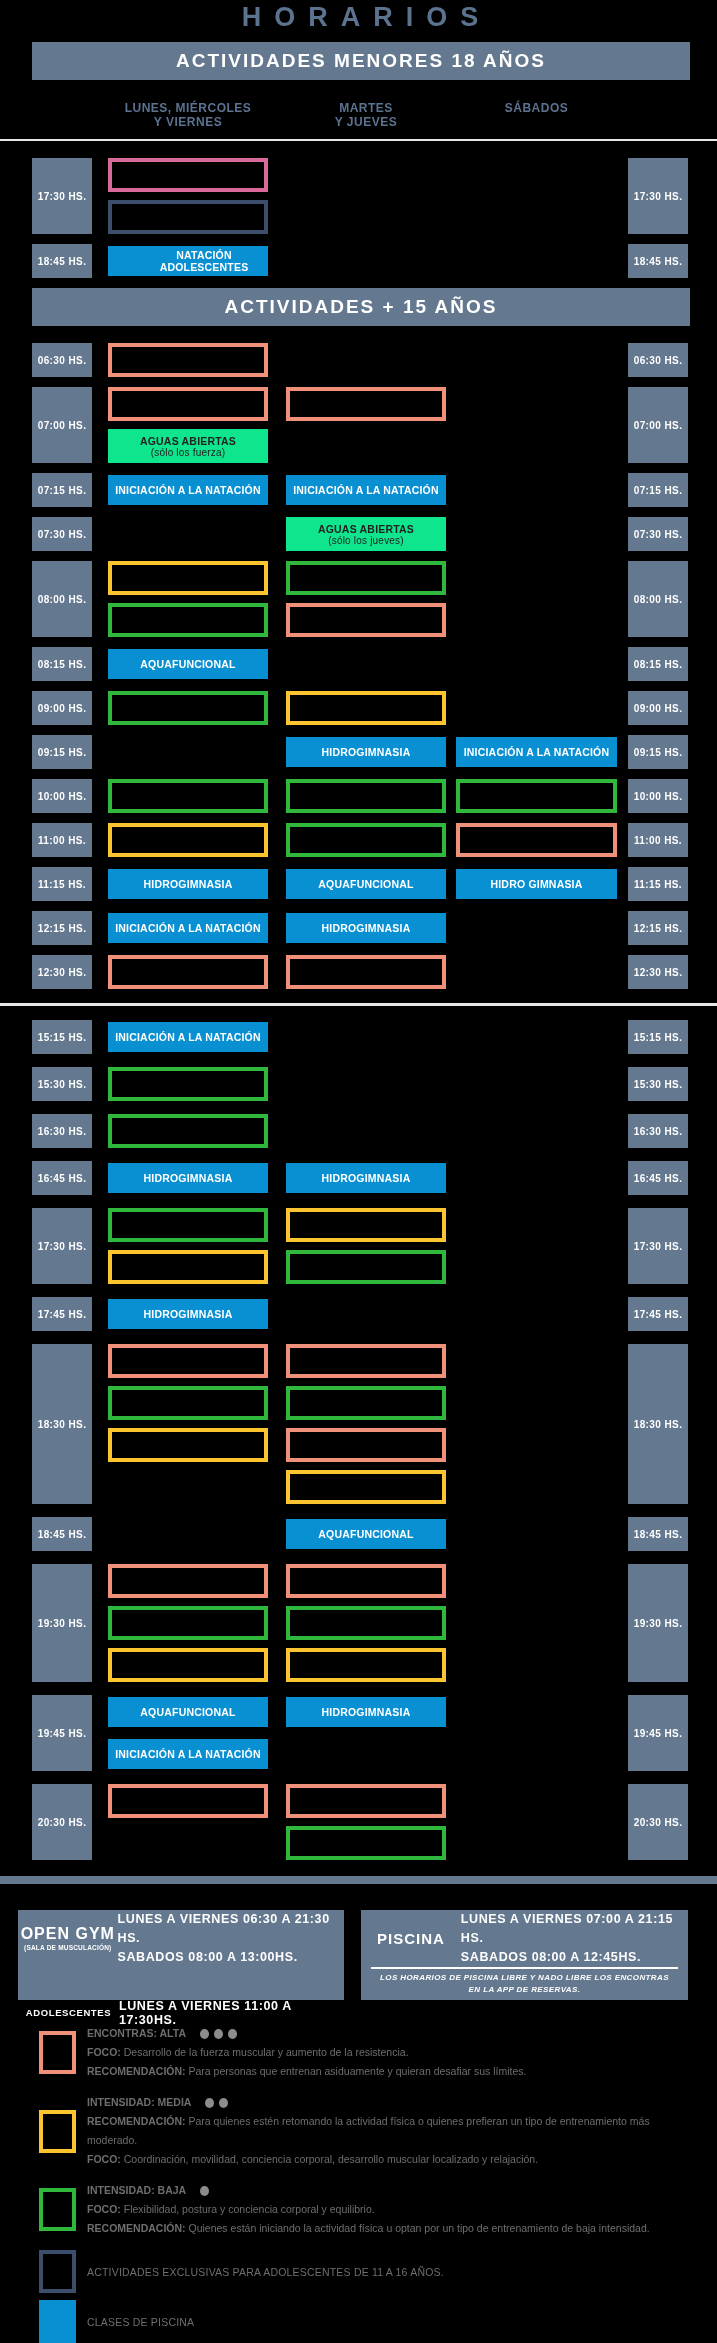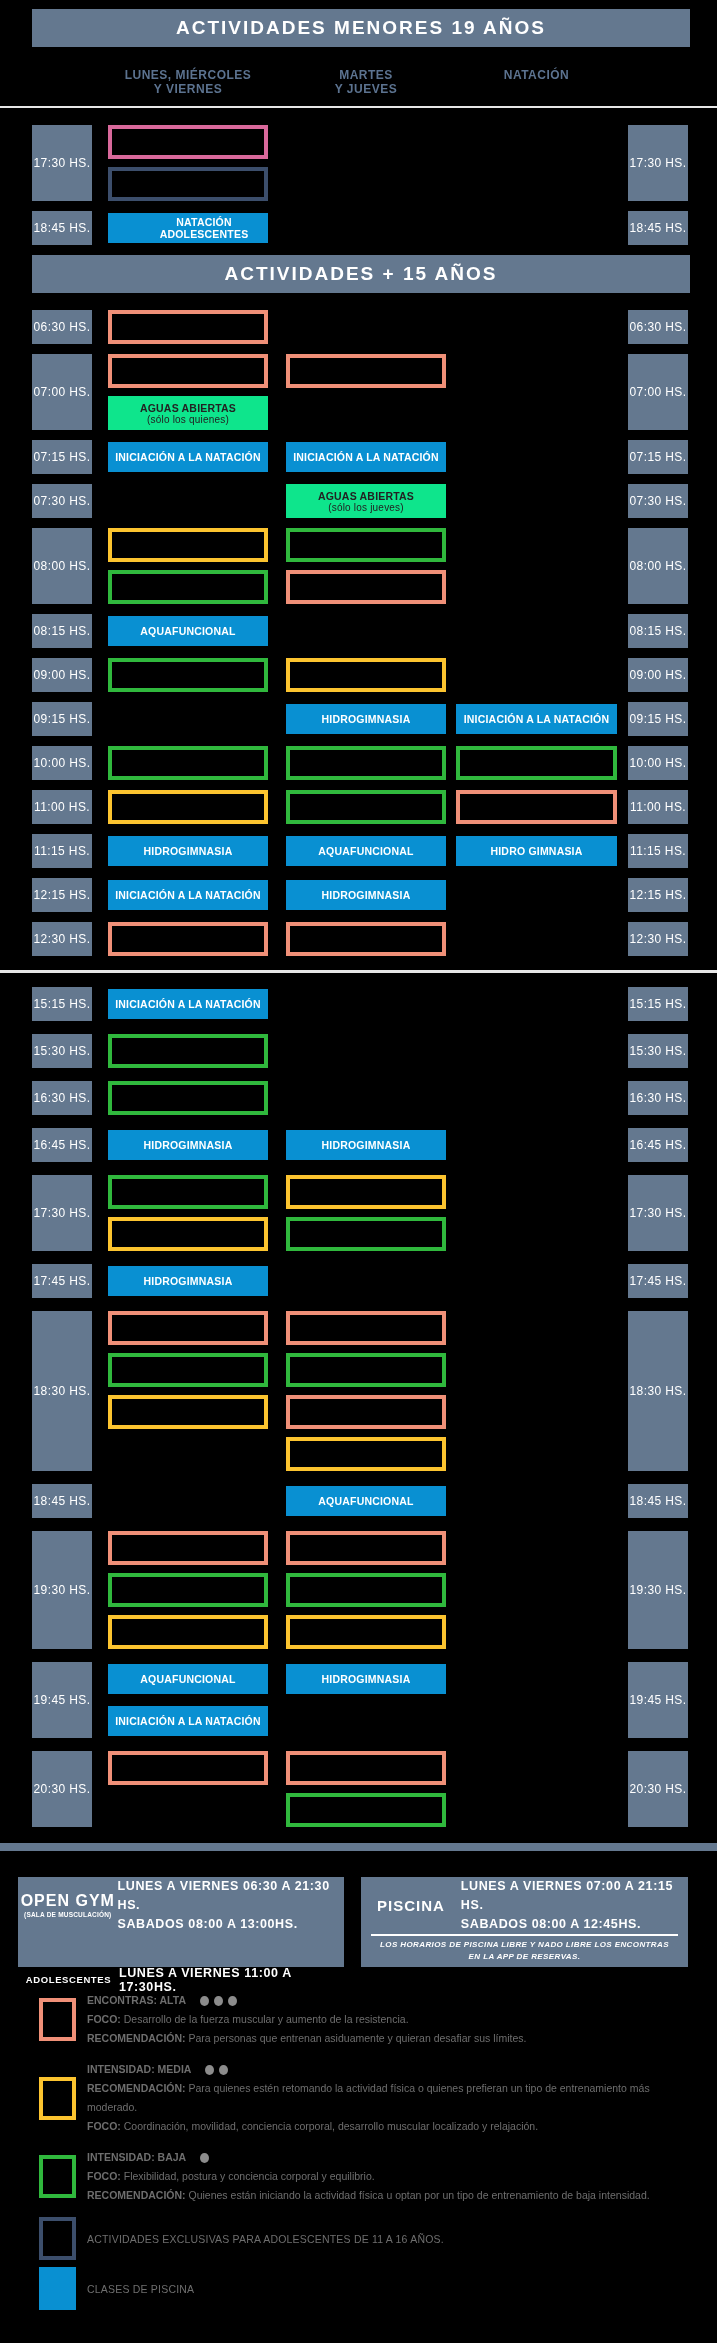"HORARIOS" div.title { html: none -> <div>HORARIOS</div> }
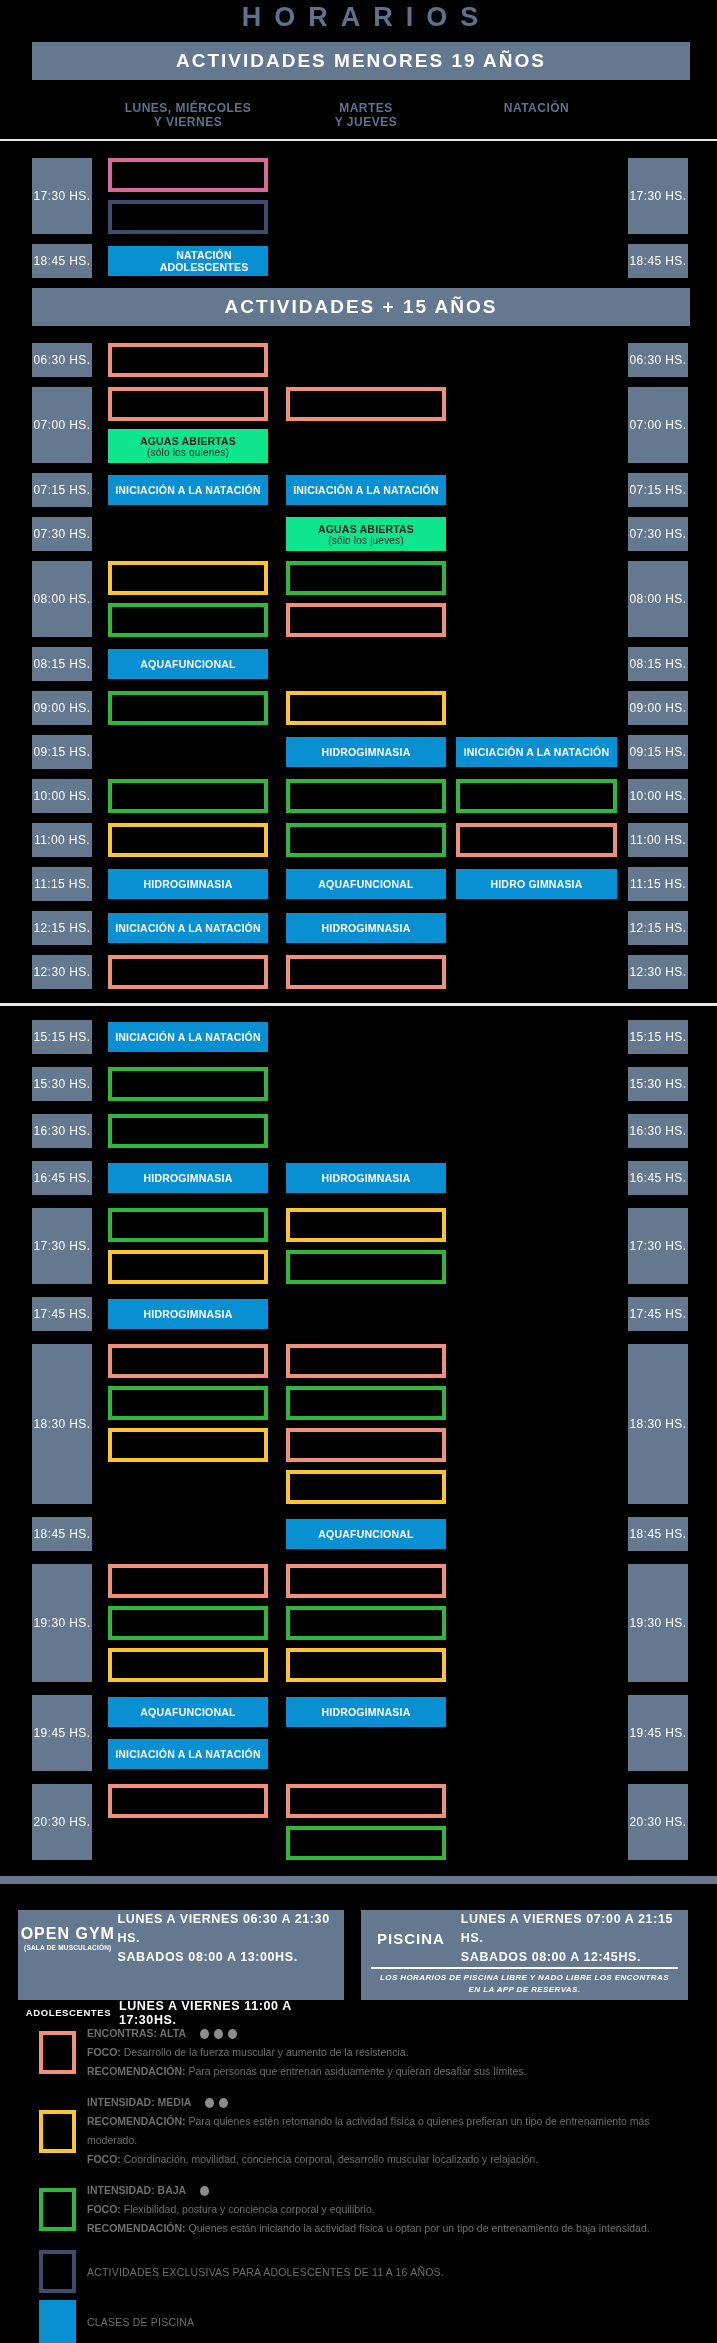"ACTIVIDADES MENORES 19 AÑOS" div.bar { text: 19 -> 18 }
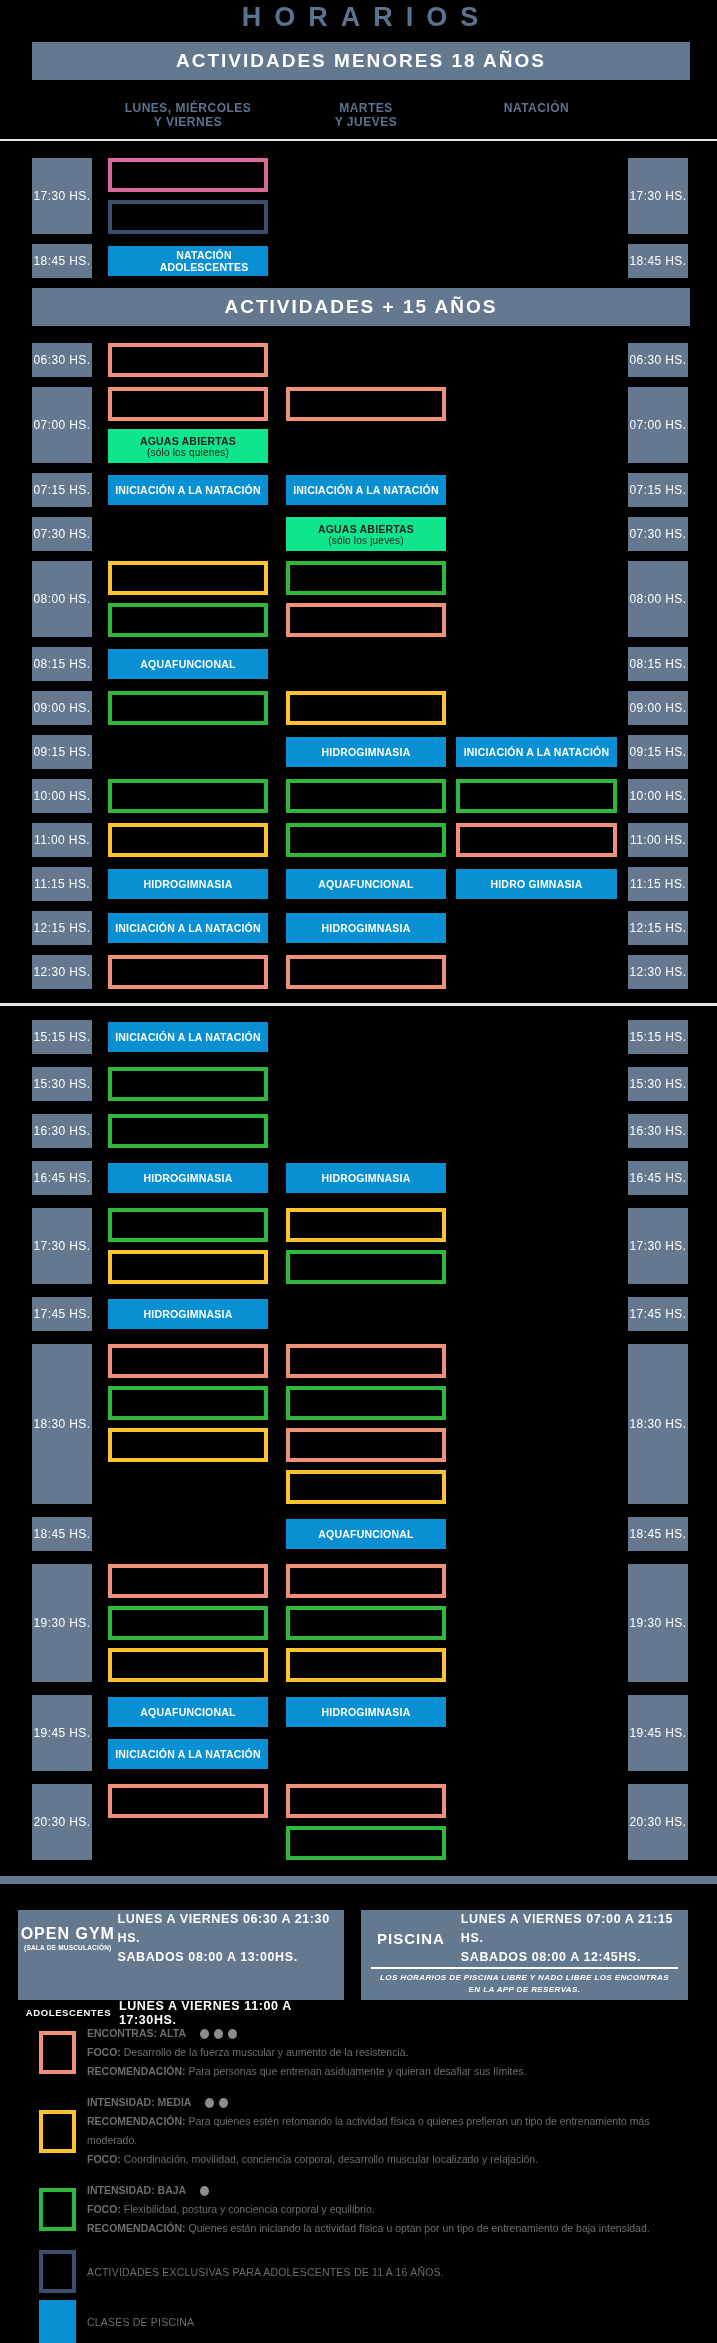"NATACIÓN" div.colhead { text: NATACIÓN -> SÁBADOS }
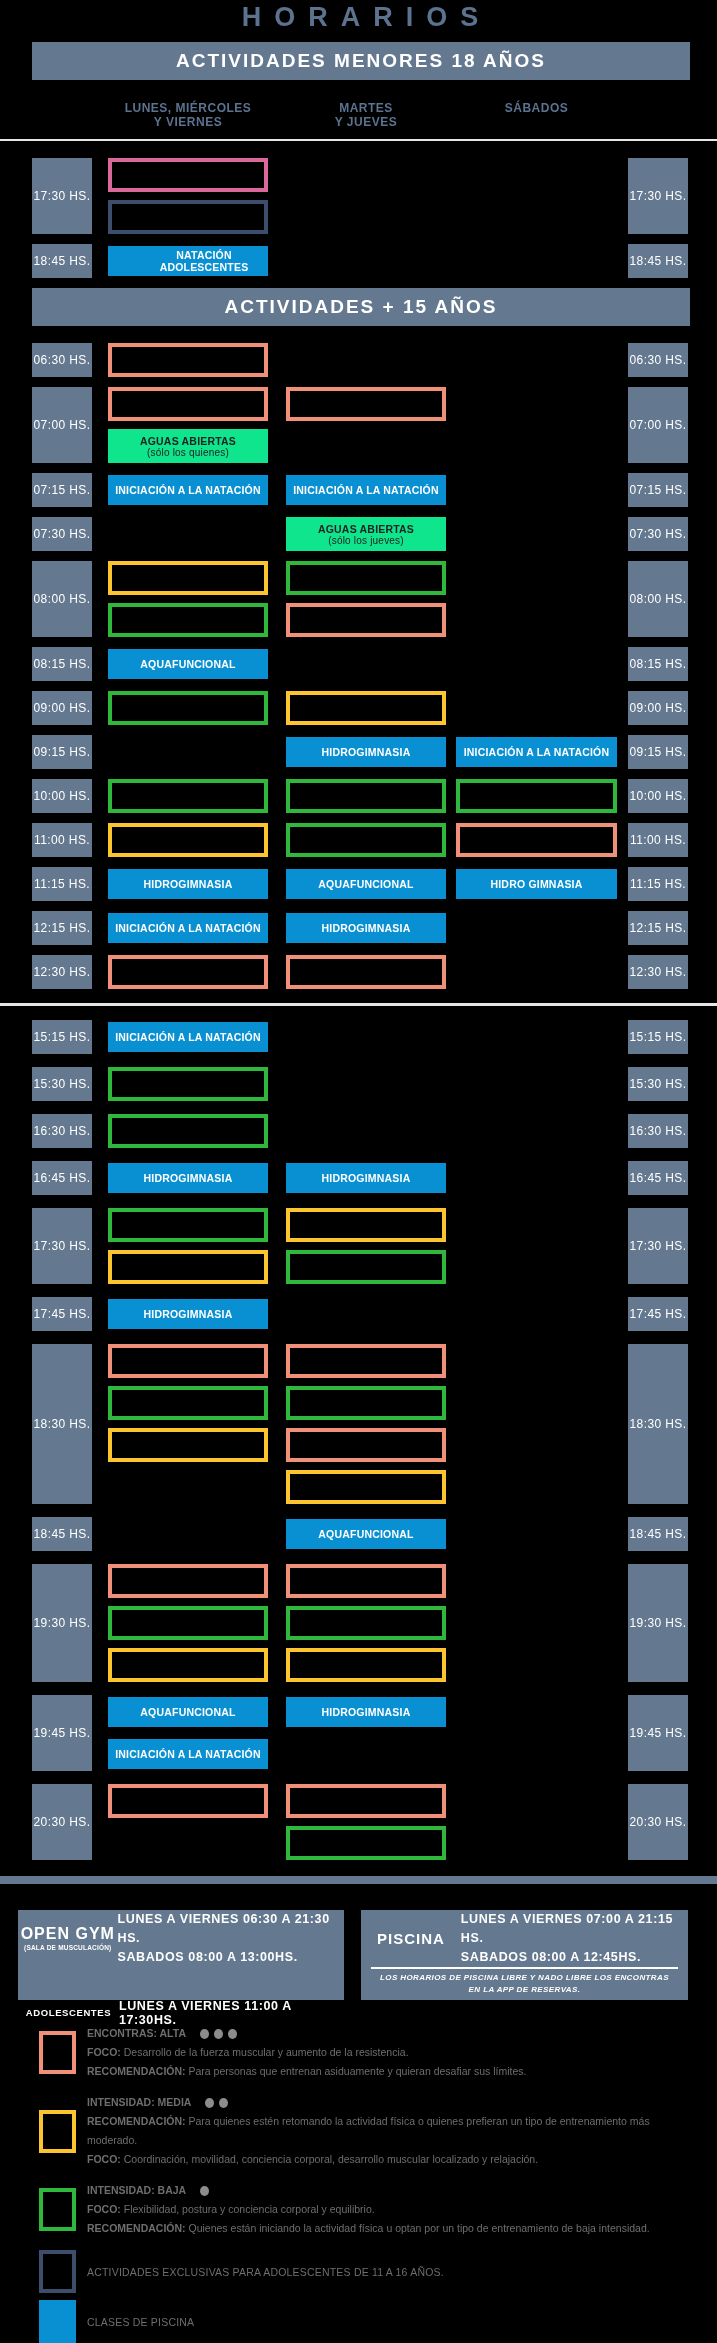"17:30 HS." .timelabel { font-size: 12px -> 10px; font-weight: normal -> bold }
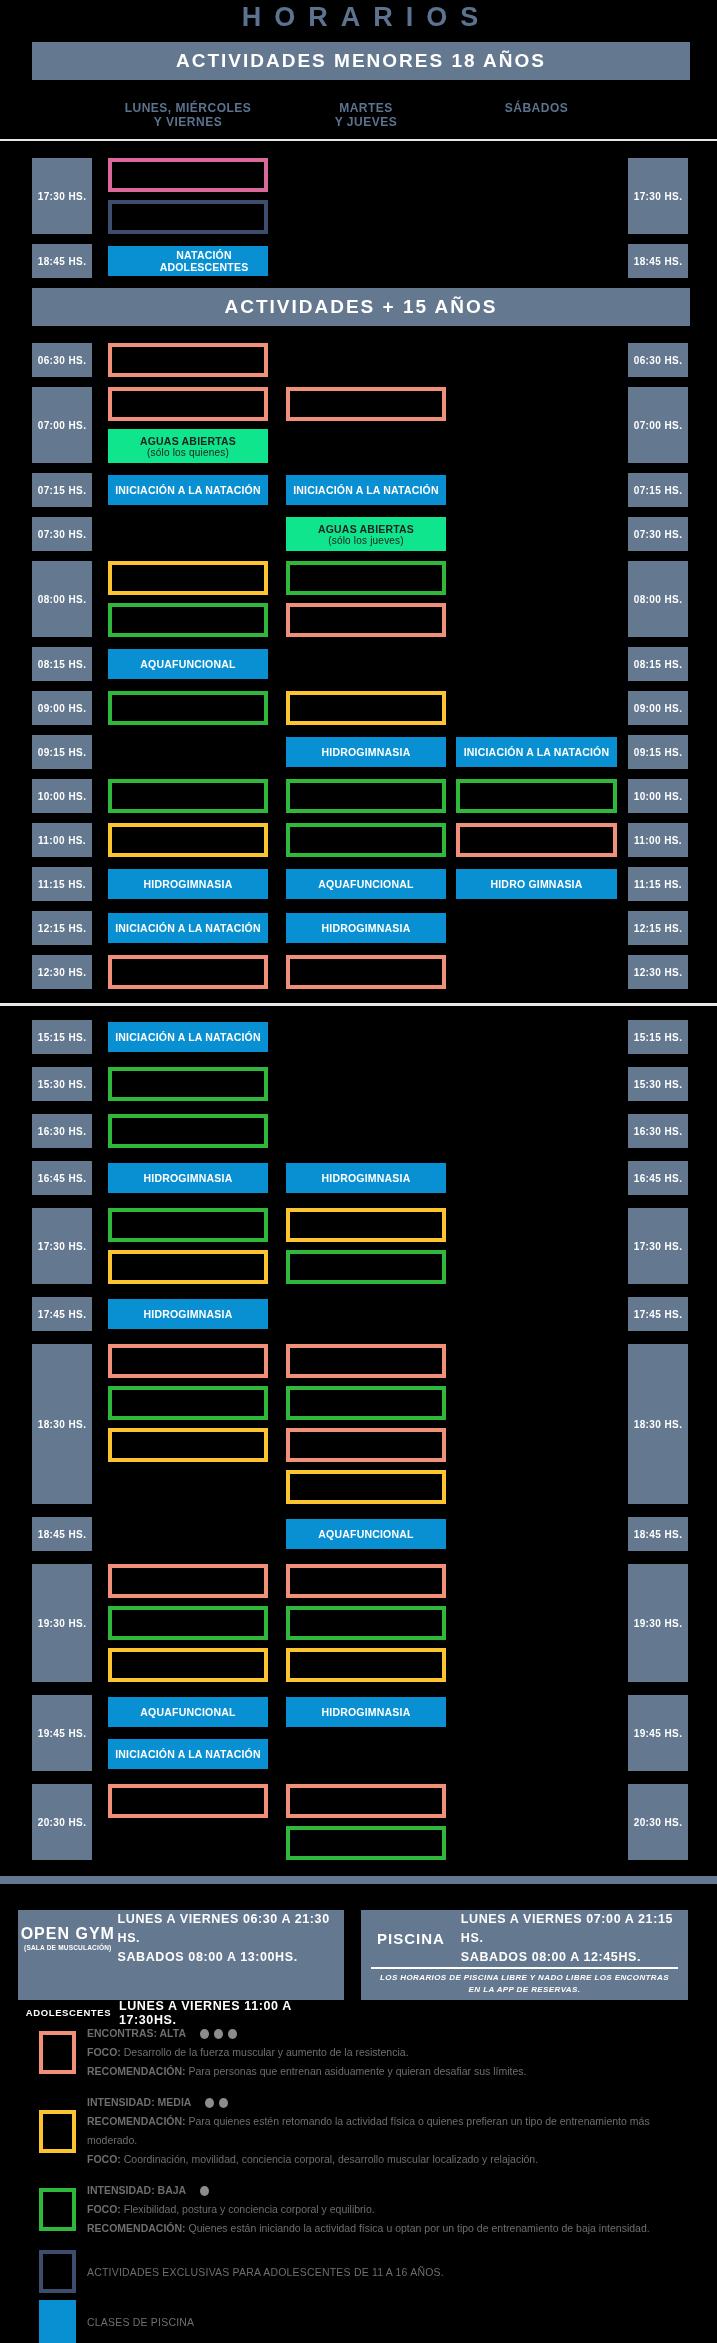"(sólo los quienes)" span.sub { text: quienes -> fuerza }
